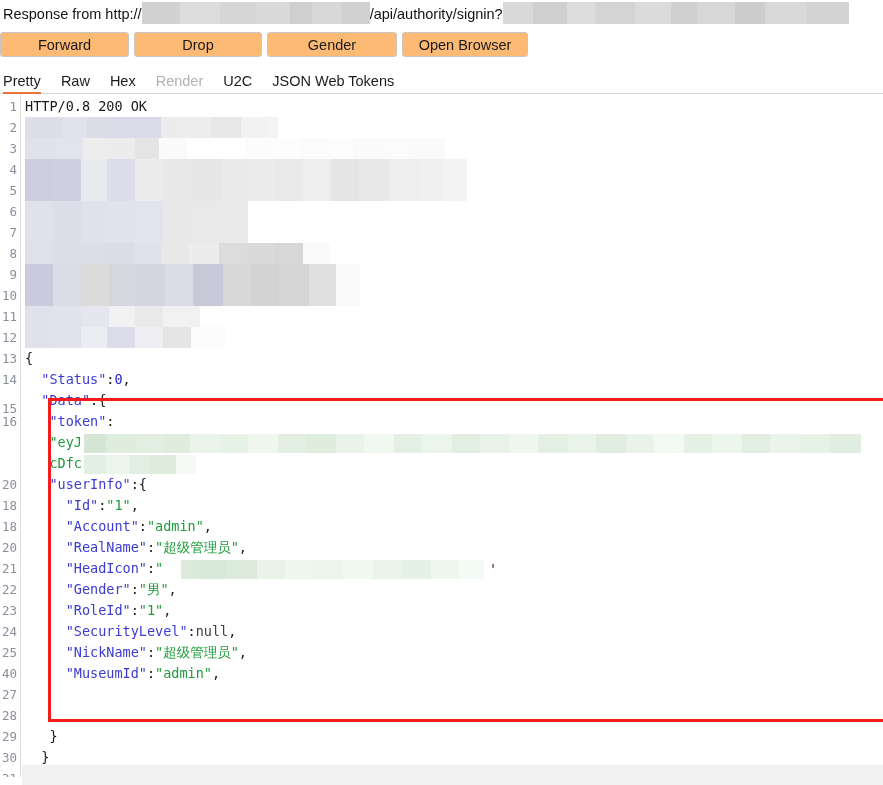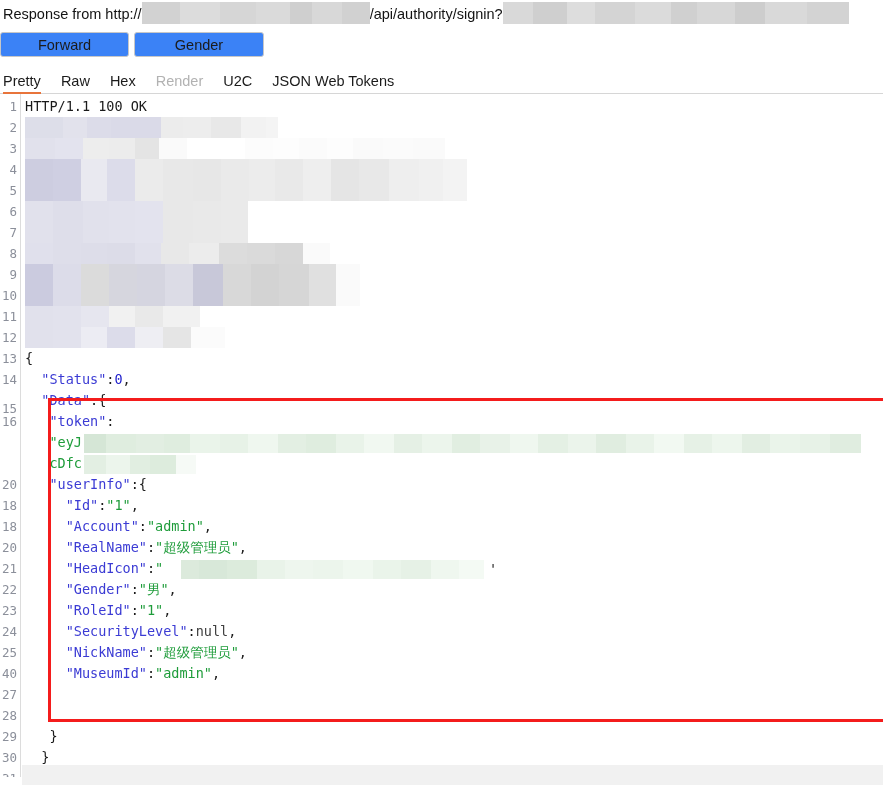"Forward" .btn { background: #3b82f6 -> #fdba74 }
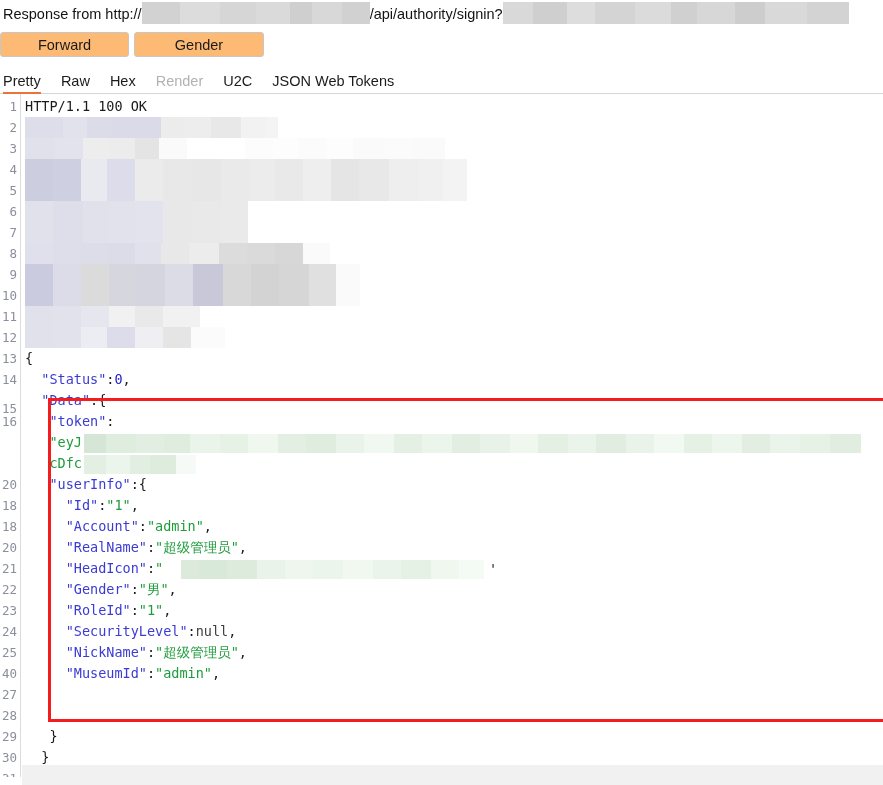"Drop" div.btn { html: none -> <div>Drop</div> }
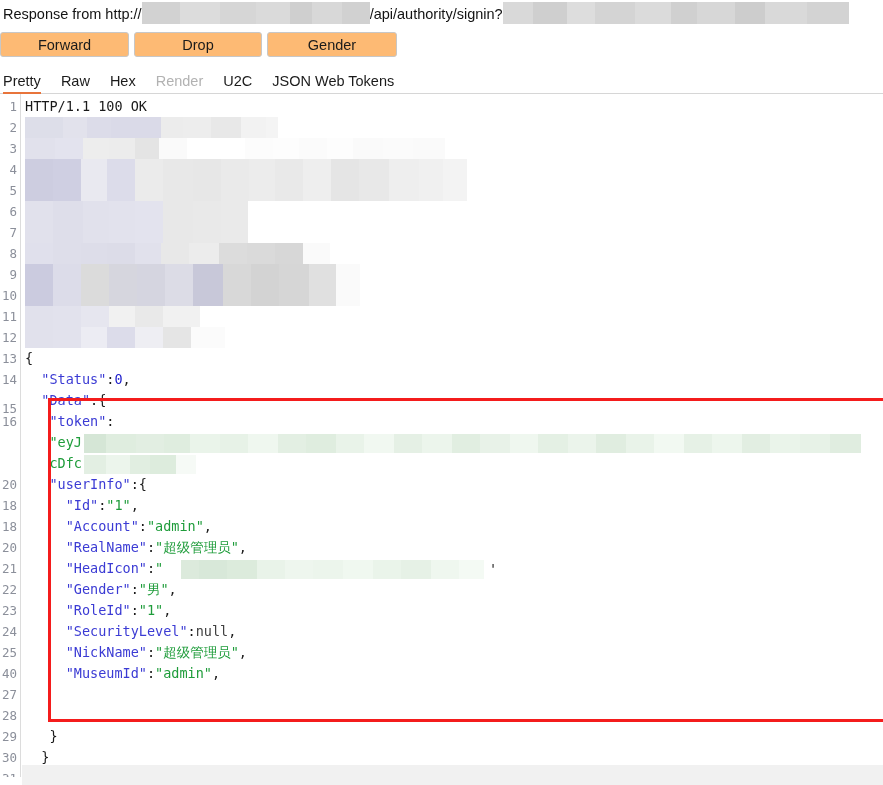"Open Browser" div.btn { html: none -> <div>Open Browser</div> }
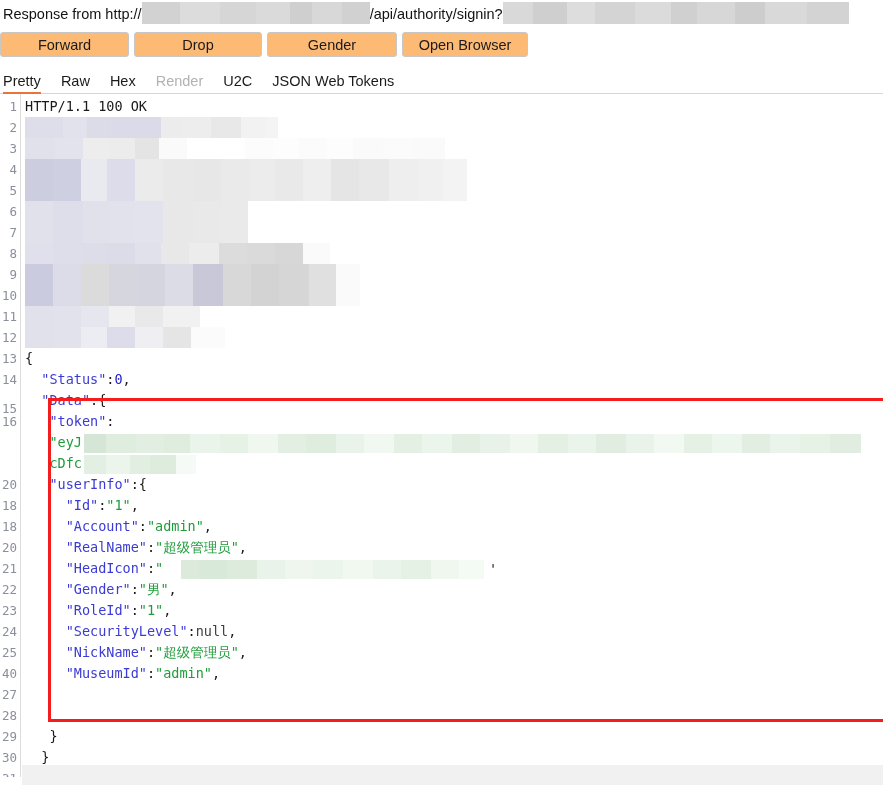"HTTP/1.1 100 OK" div.cl { text: HTTP/1.1 100 -> HTTP/0.8 200 }
